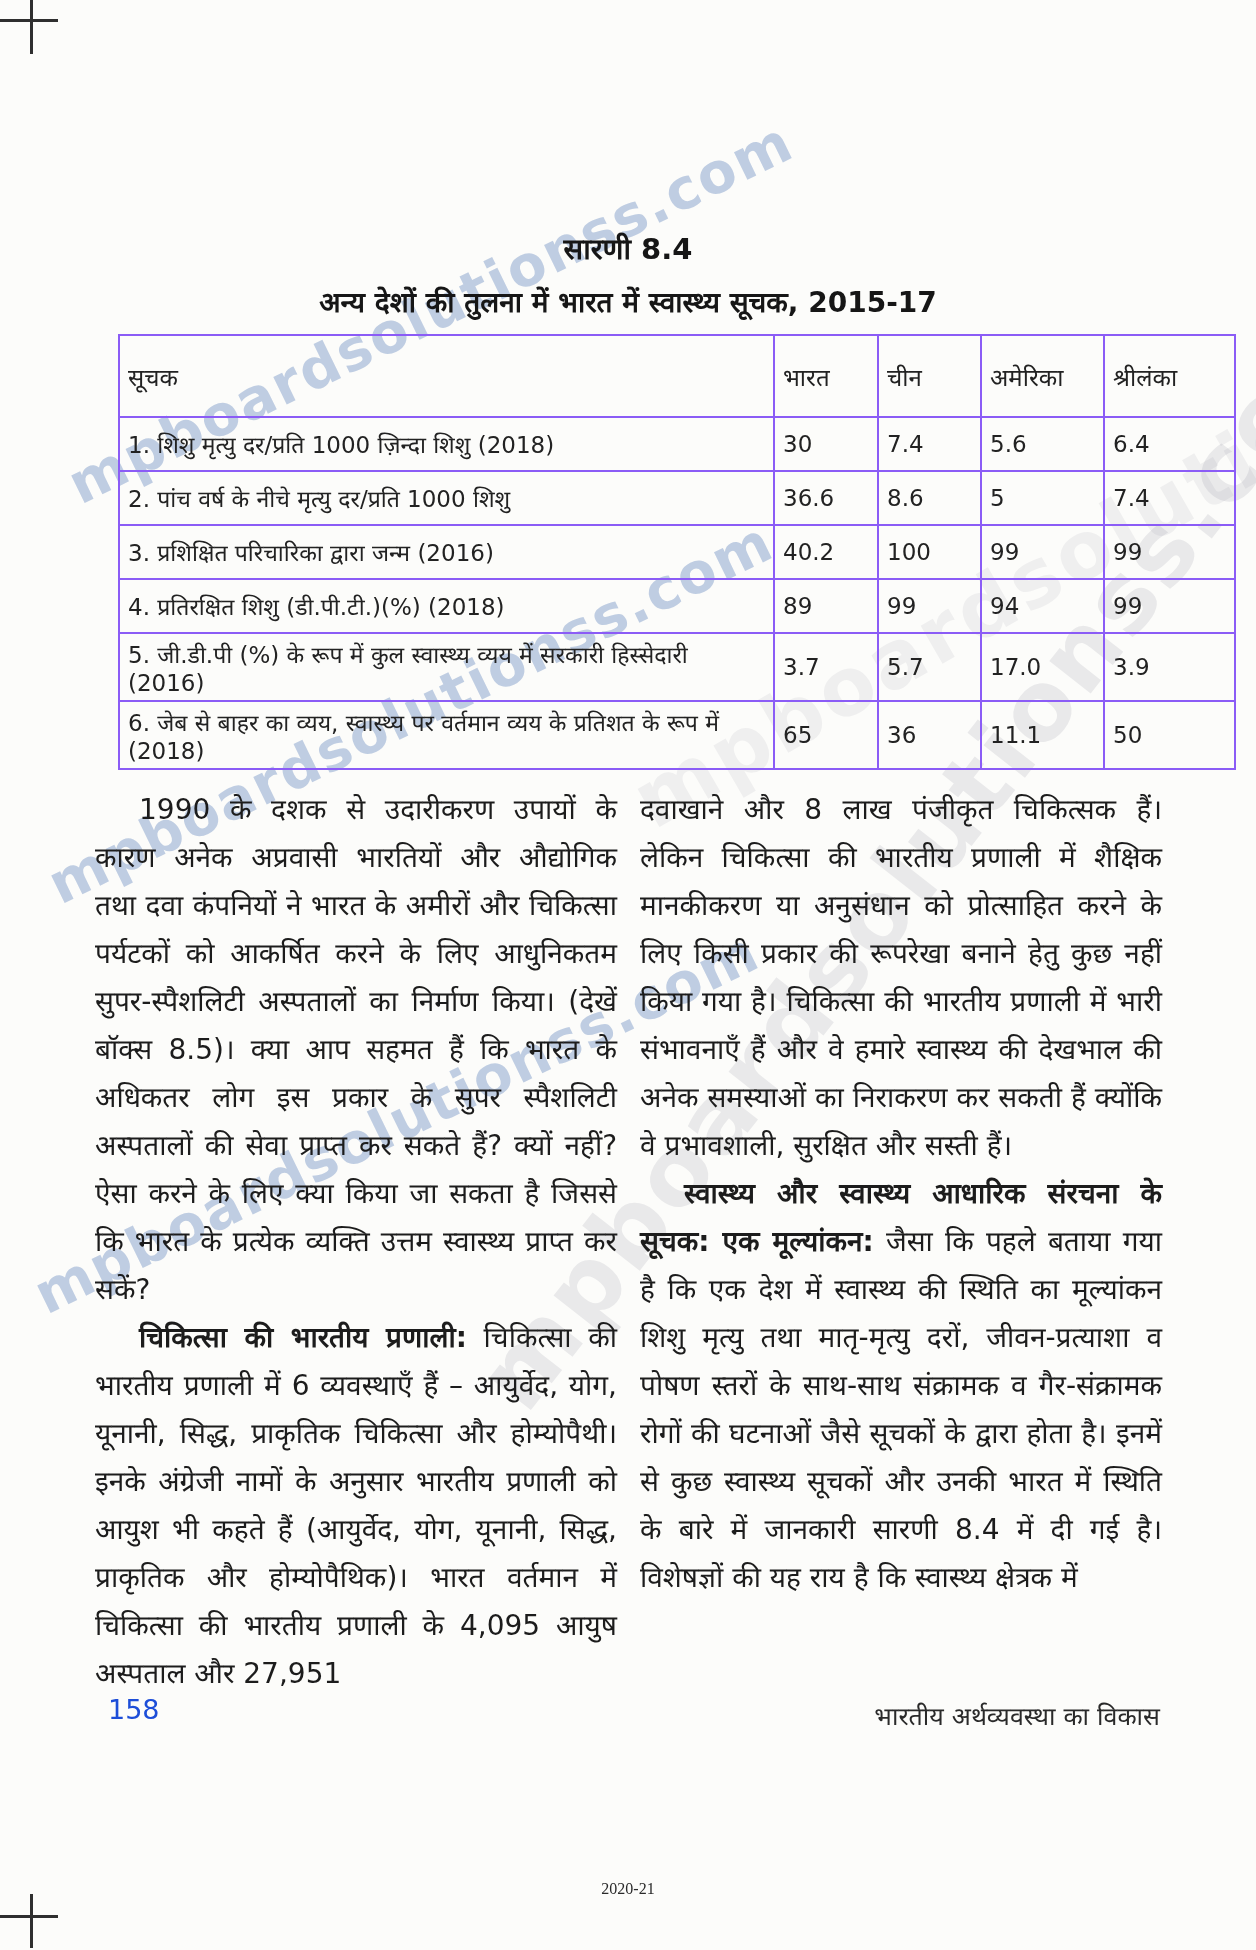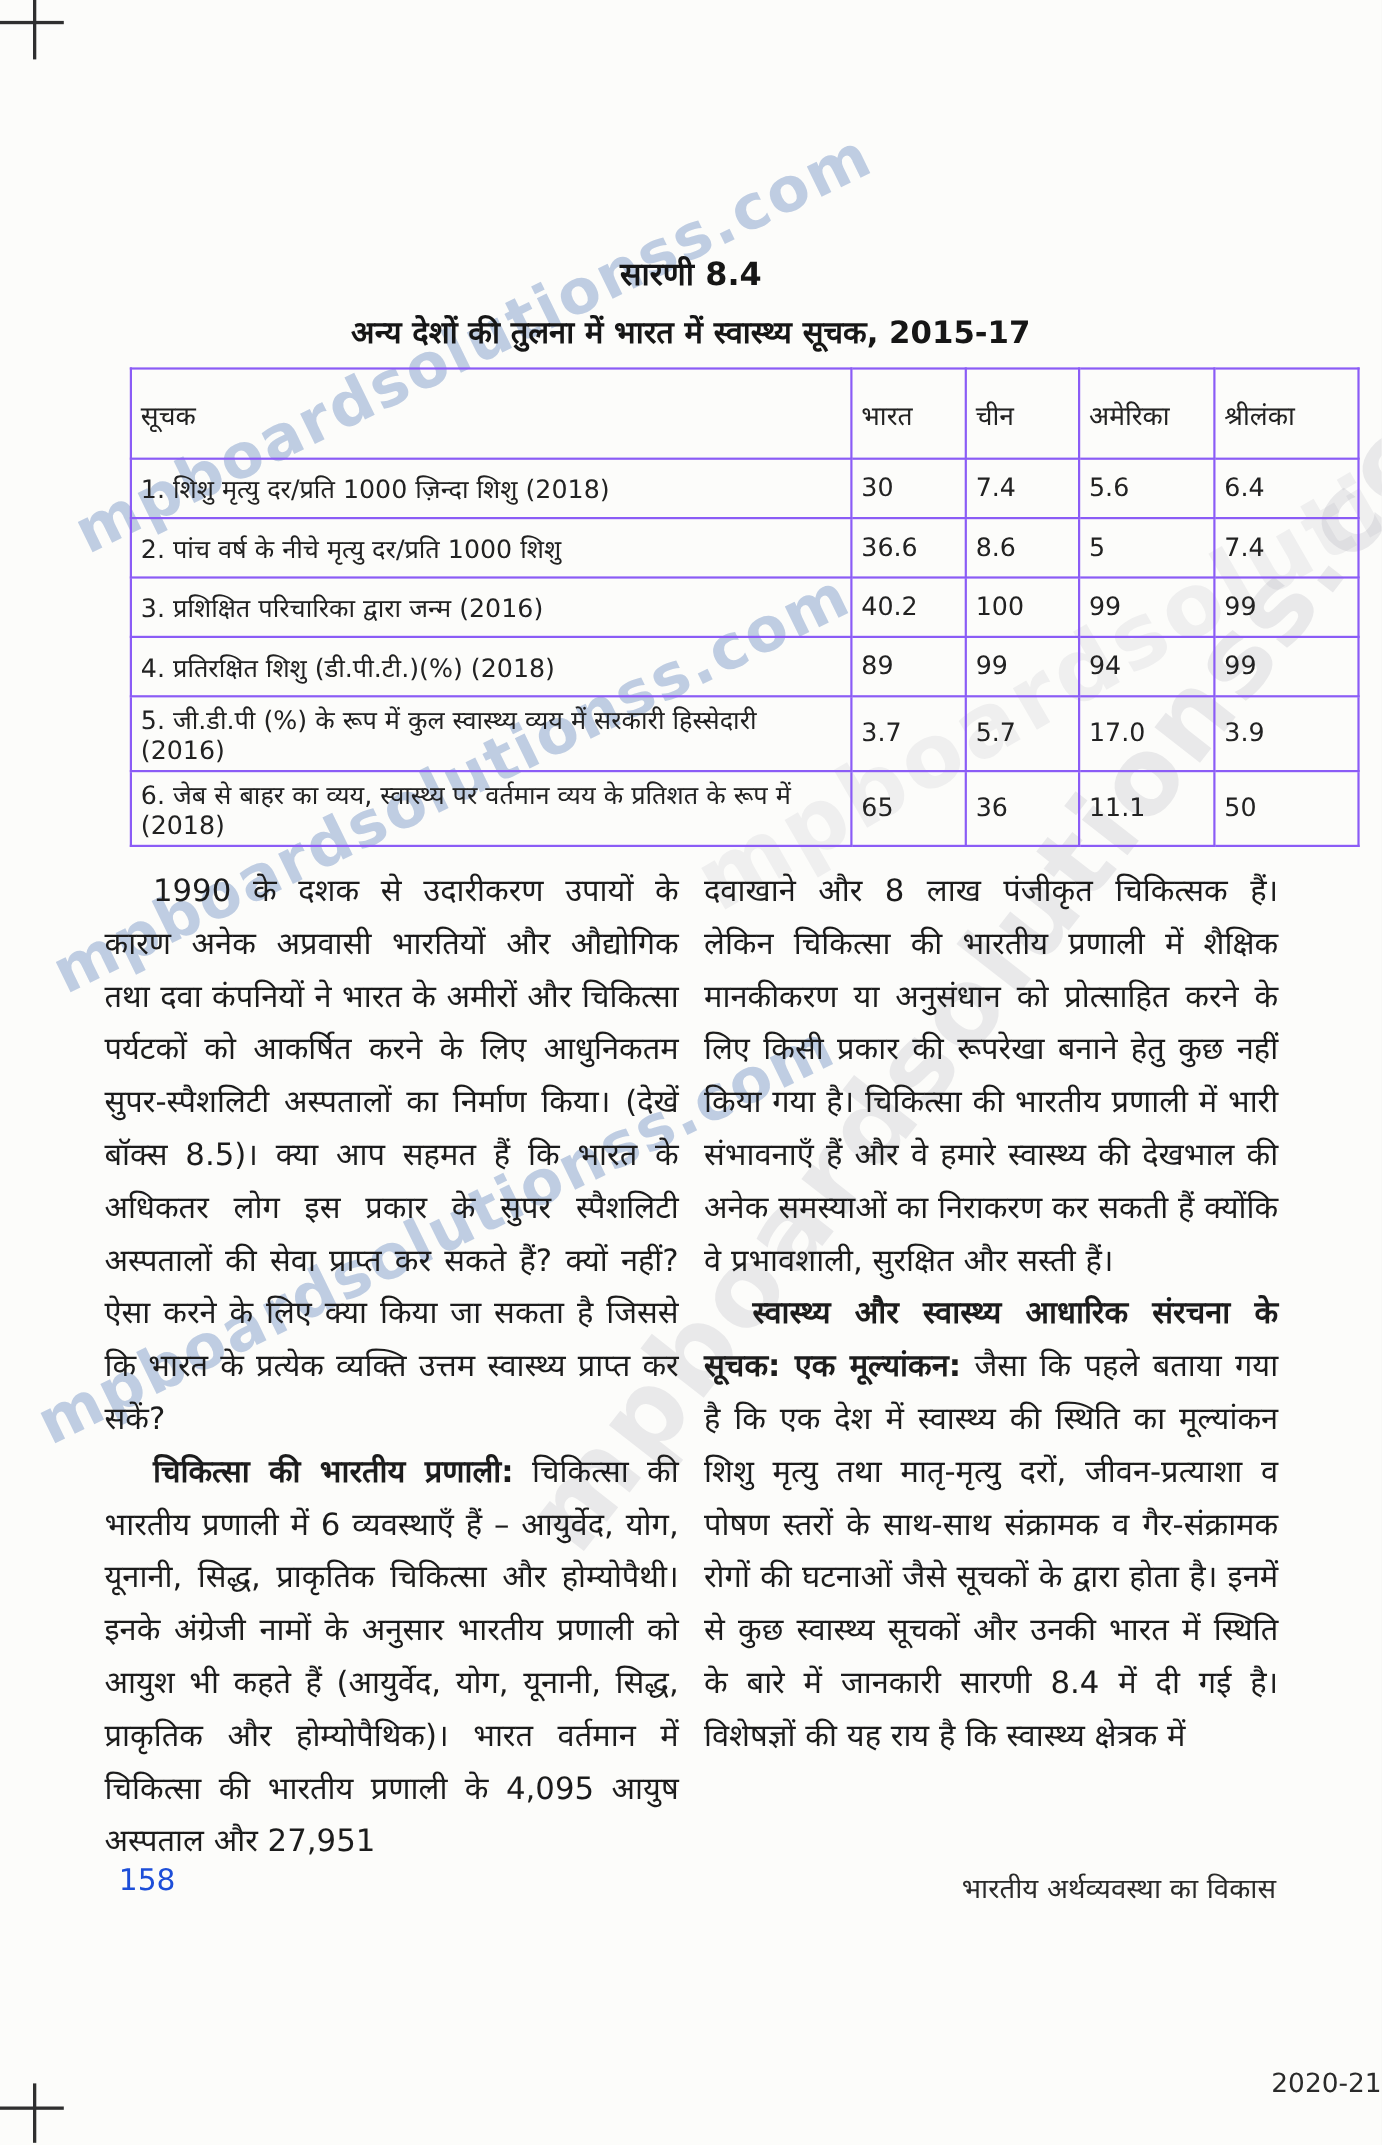"2020-21" .year-label { font-family: none -> Liberation Serif, serif; font-size: 24px -> 16px; text-align: right -> center }
